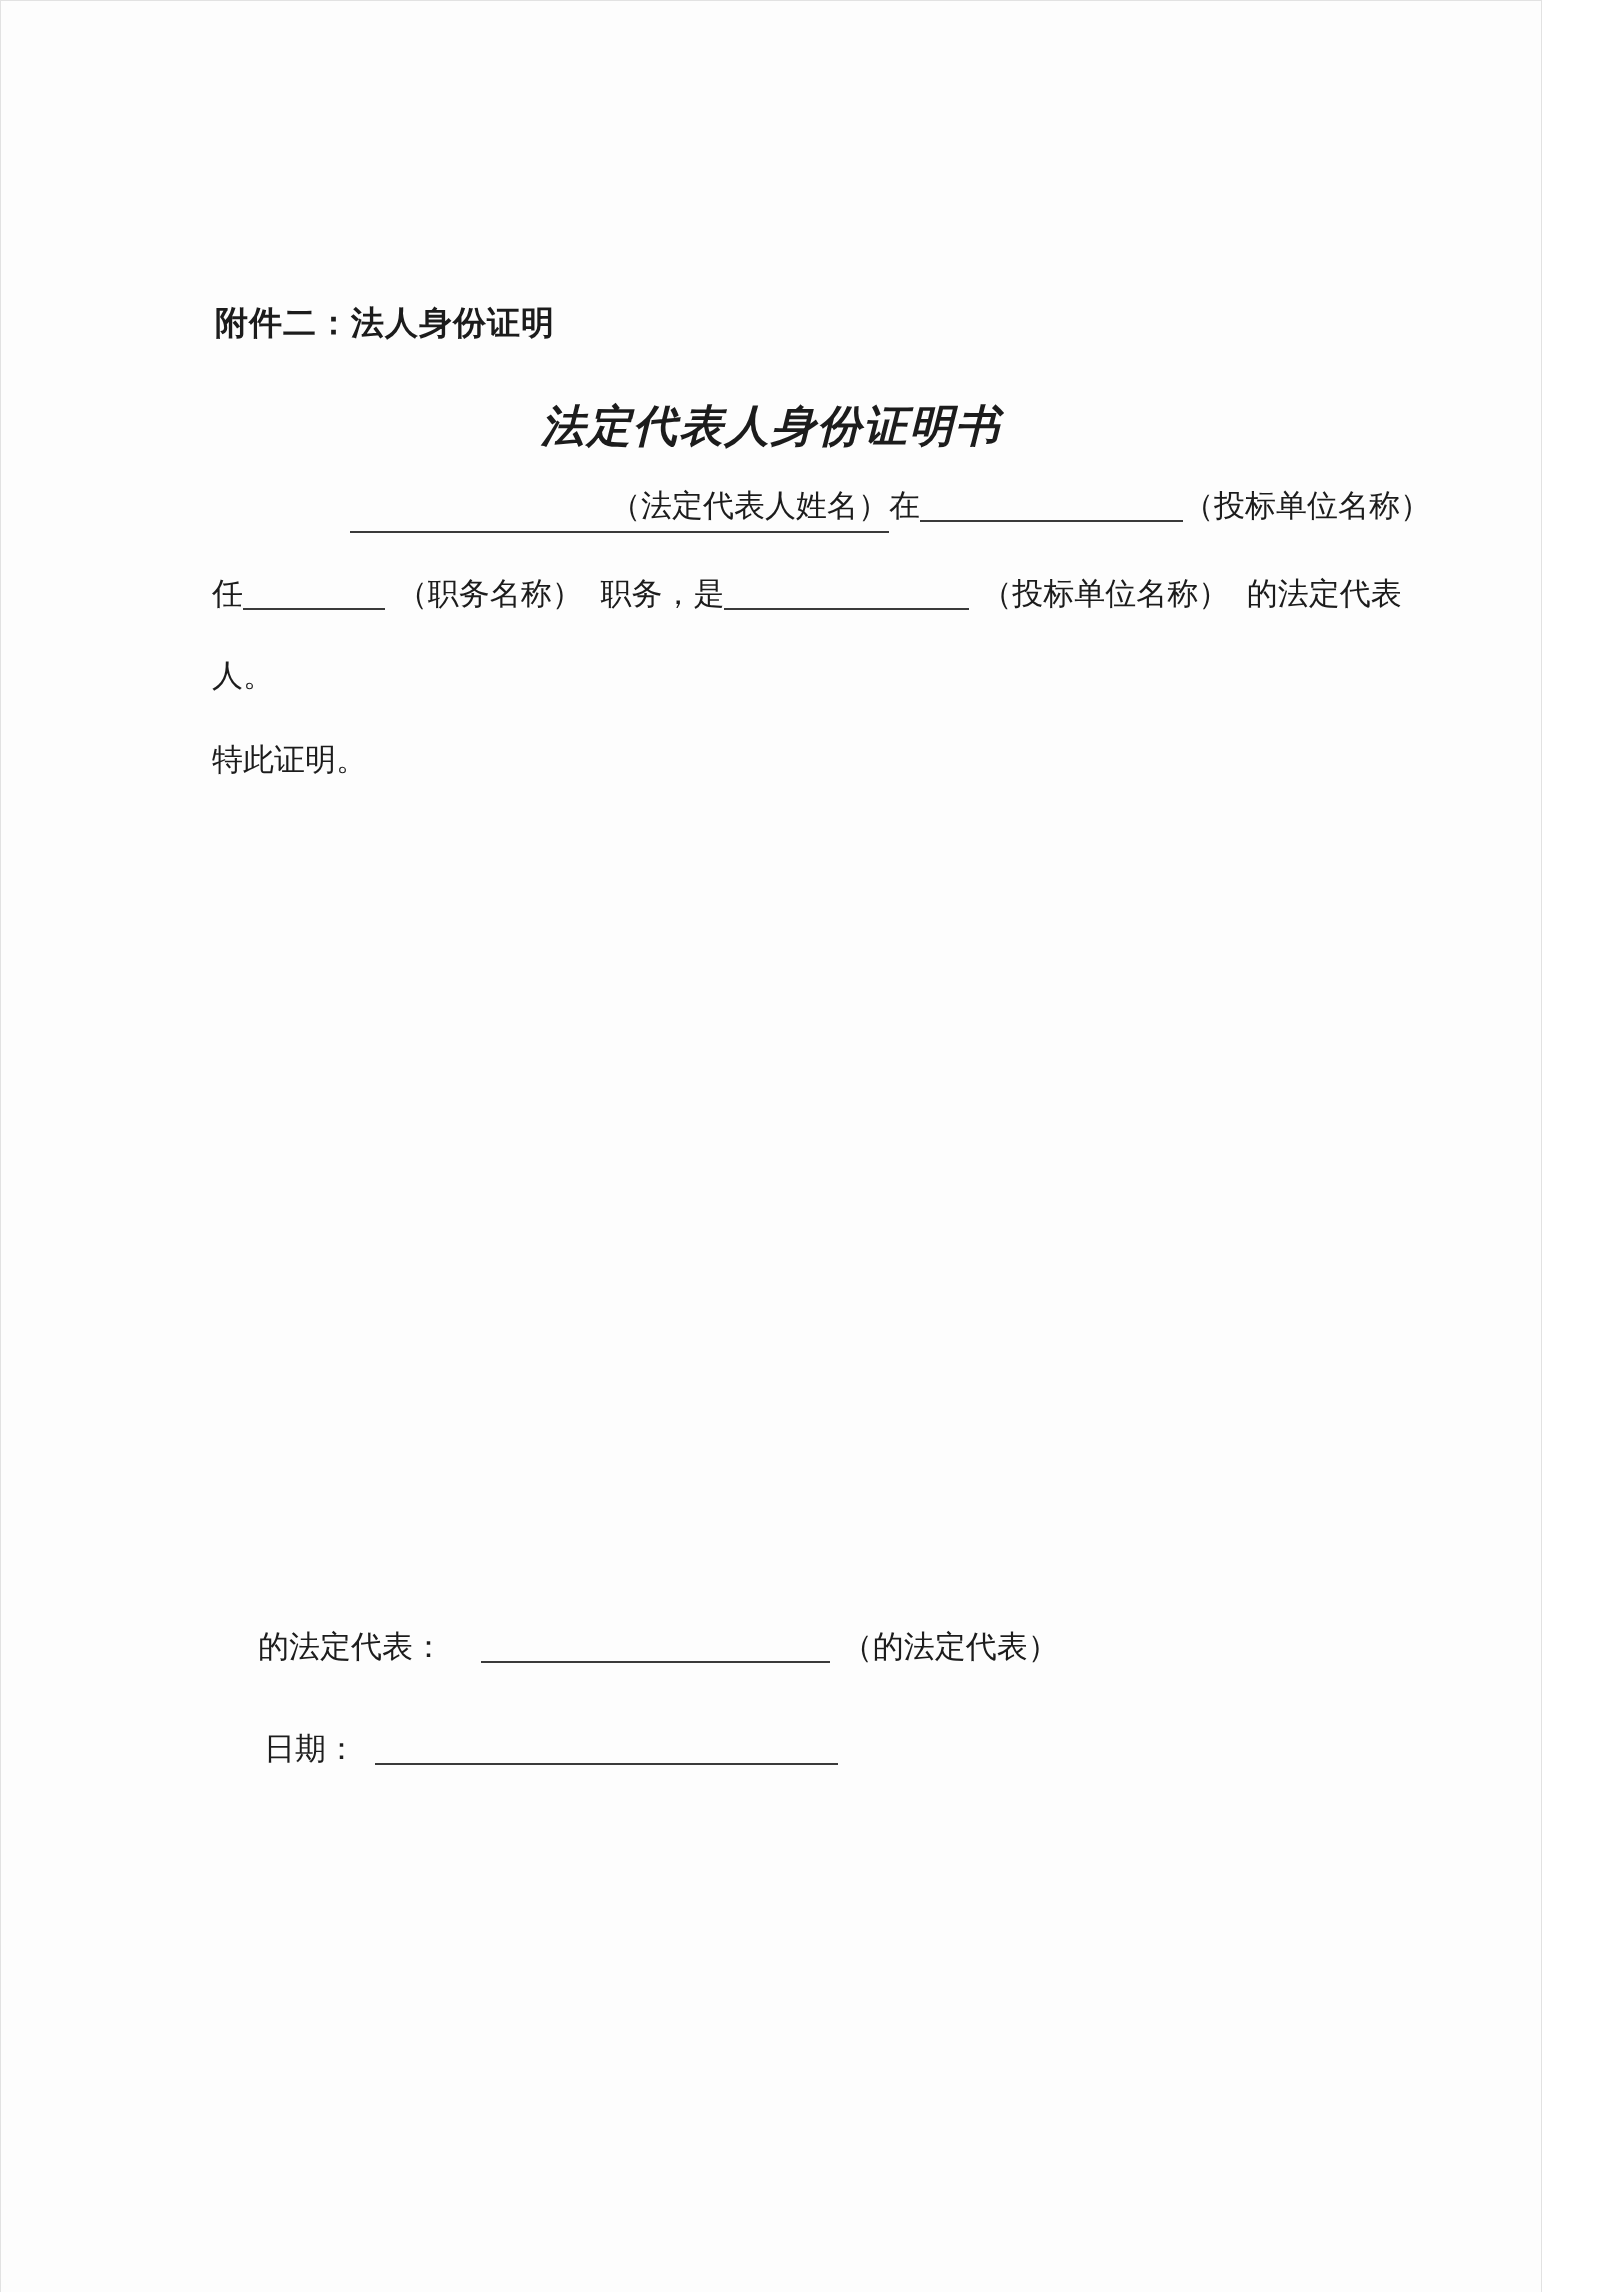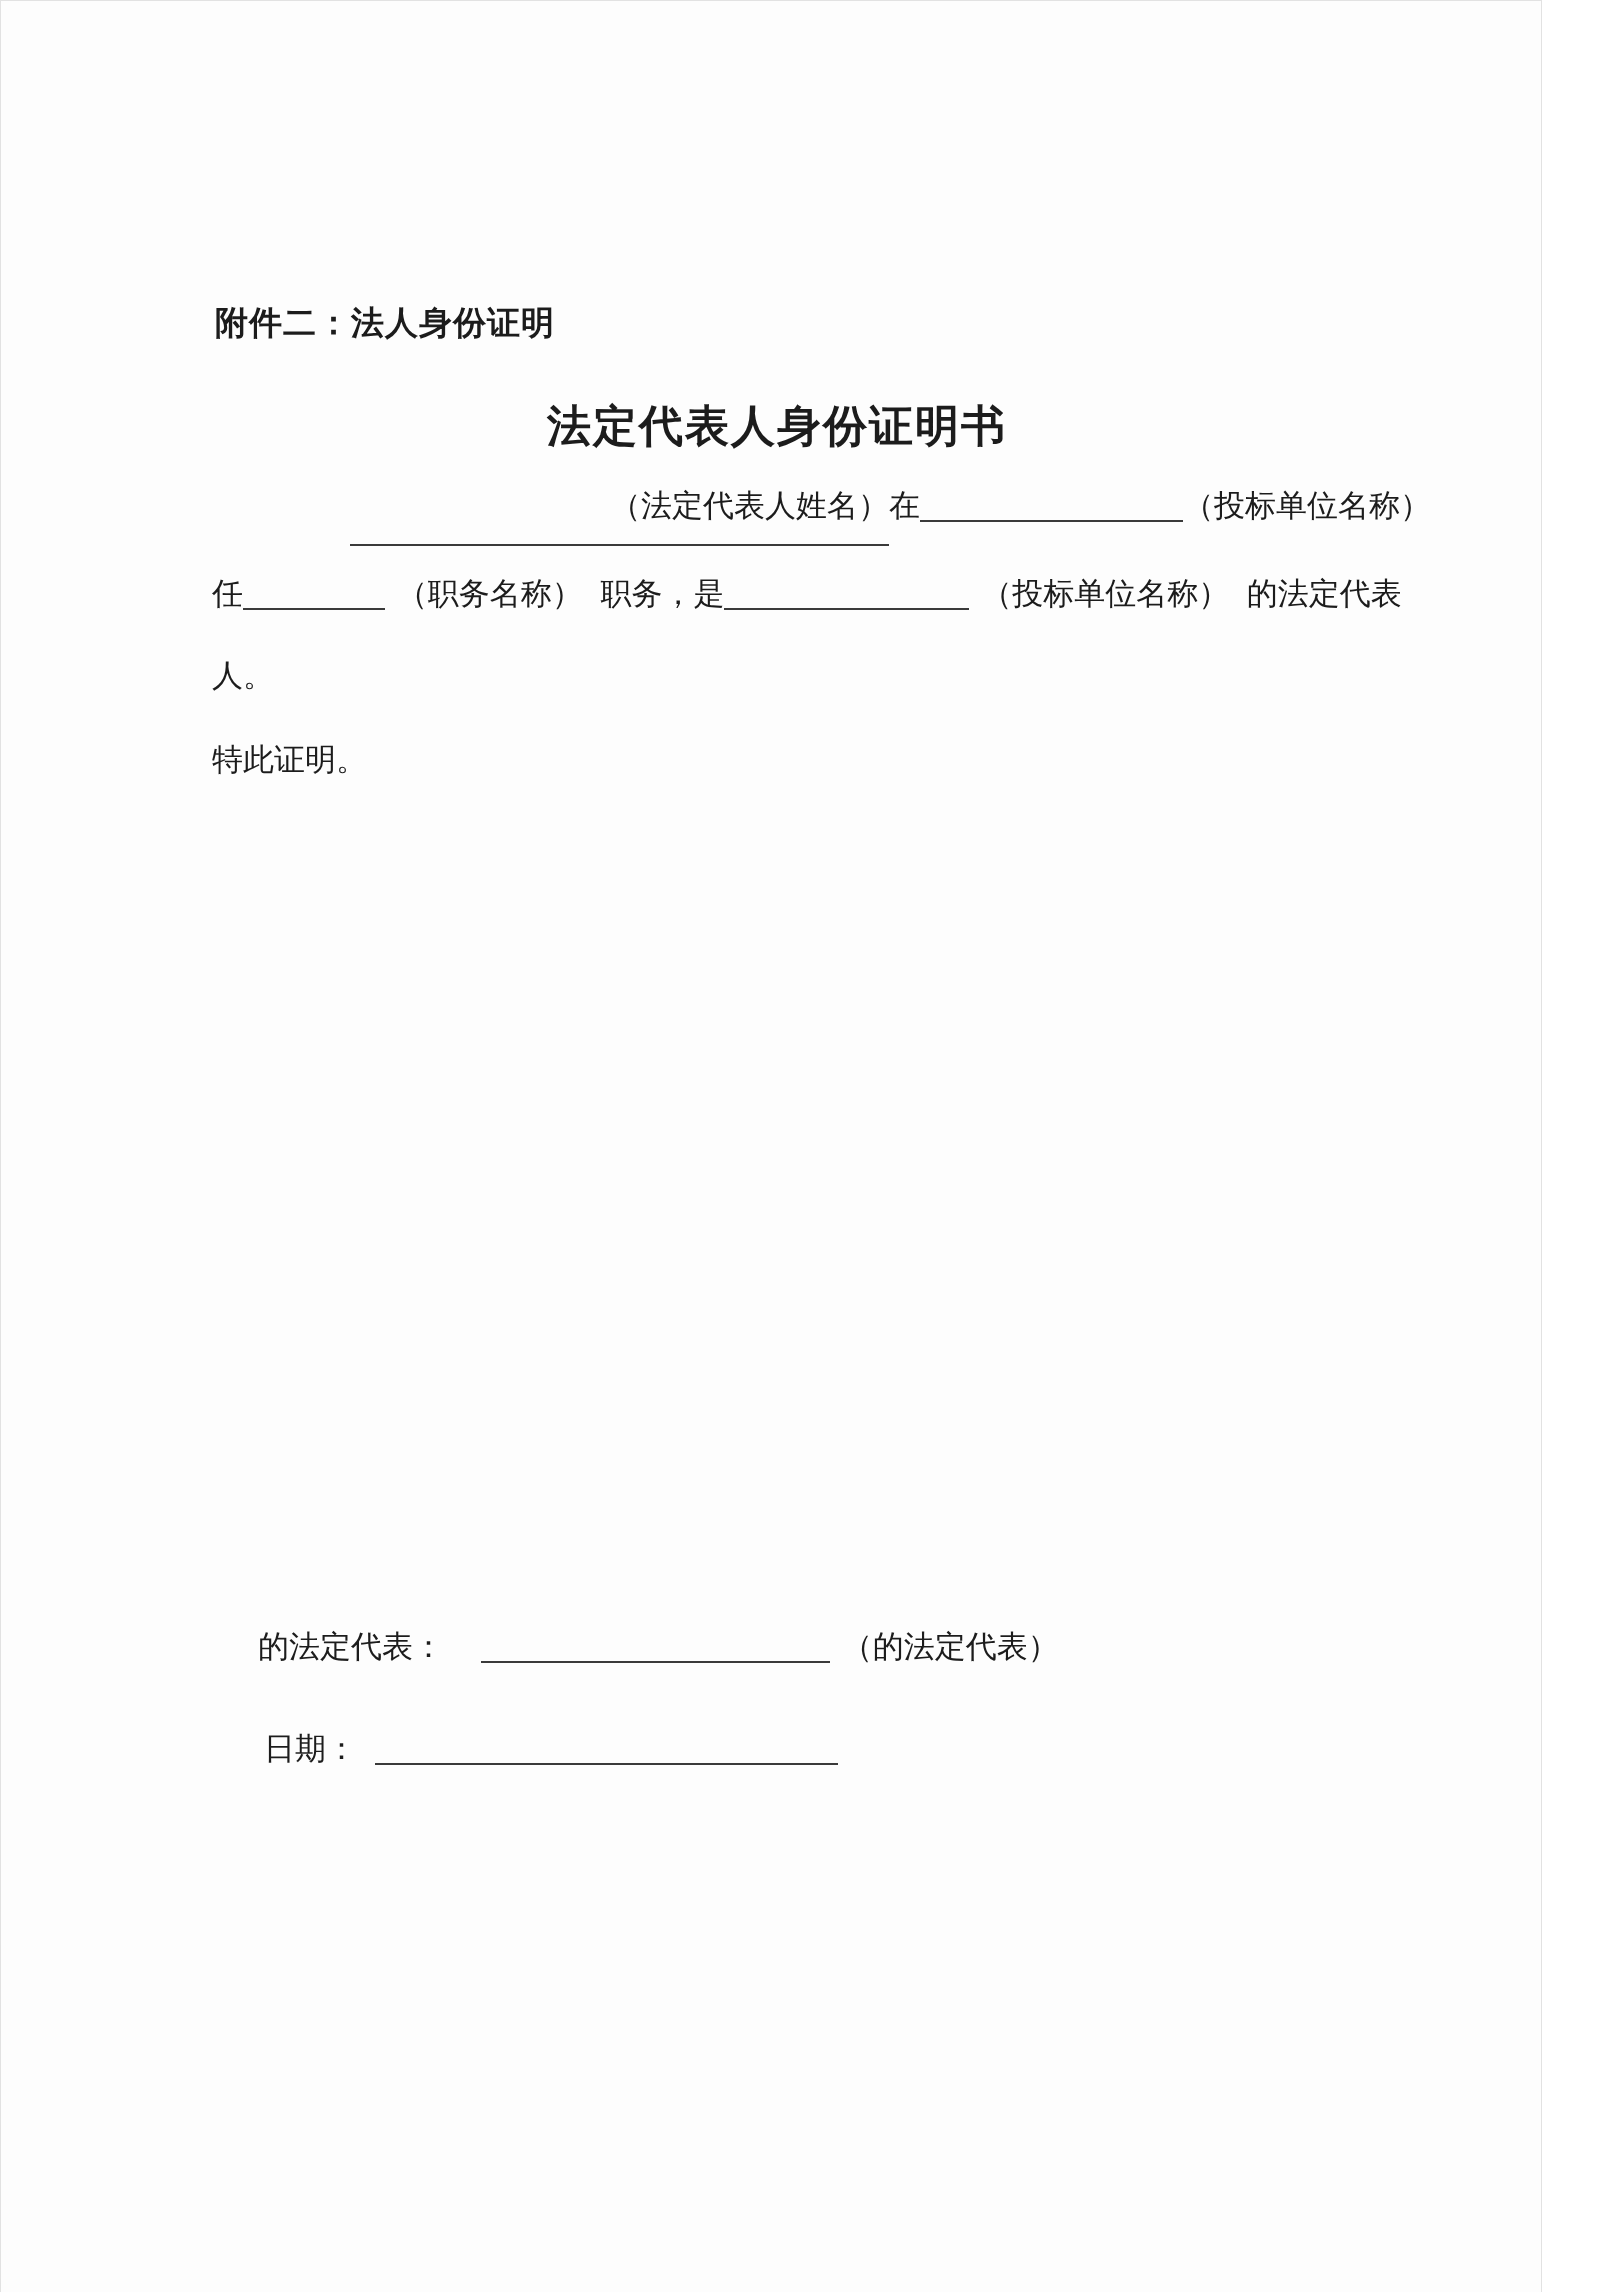"法定代表人身份证明书" .doc-title { font-style: none -> italic; left: 6px -> 0 }
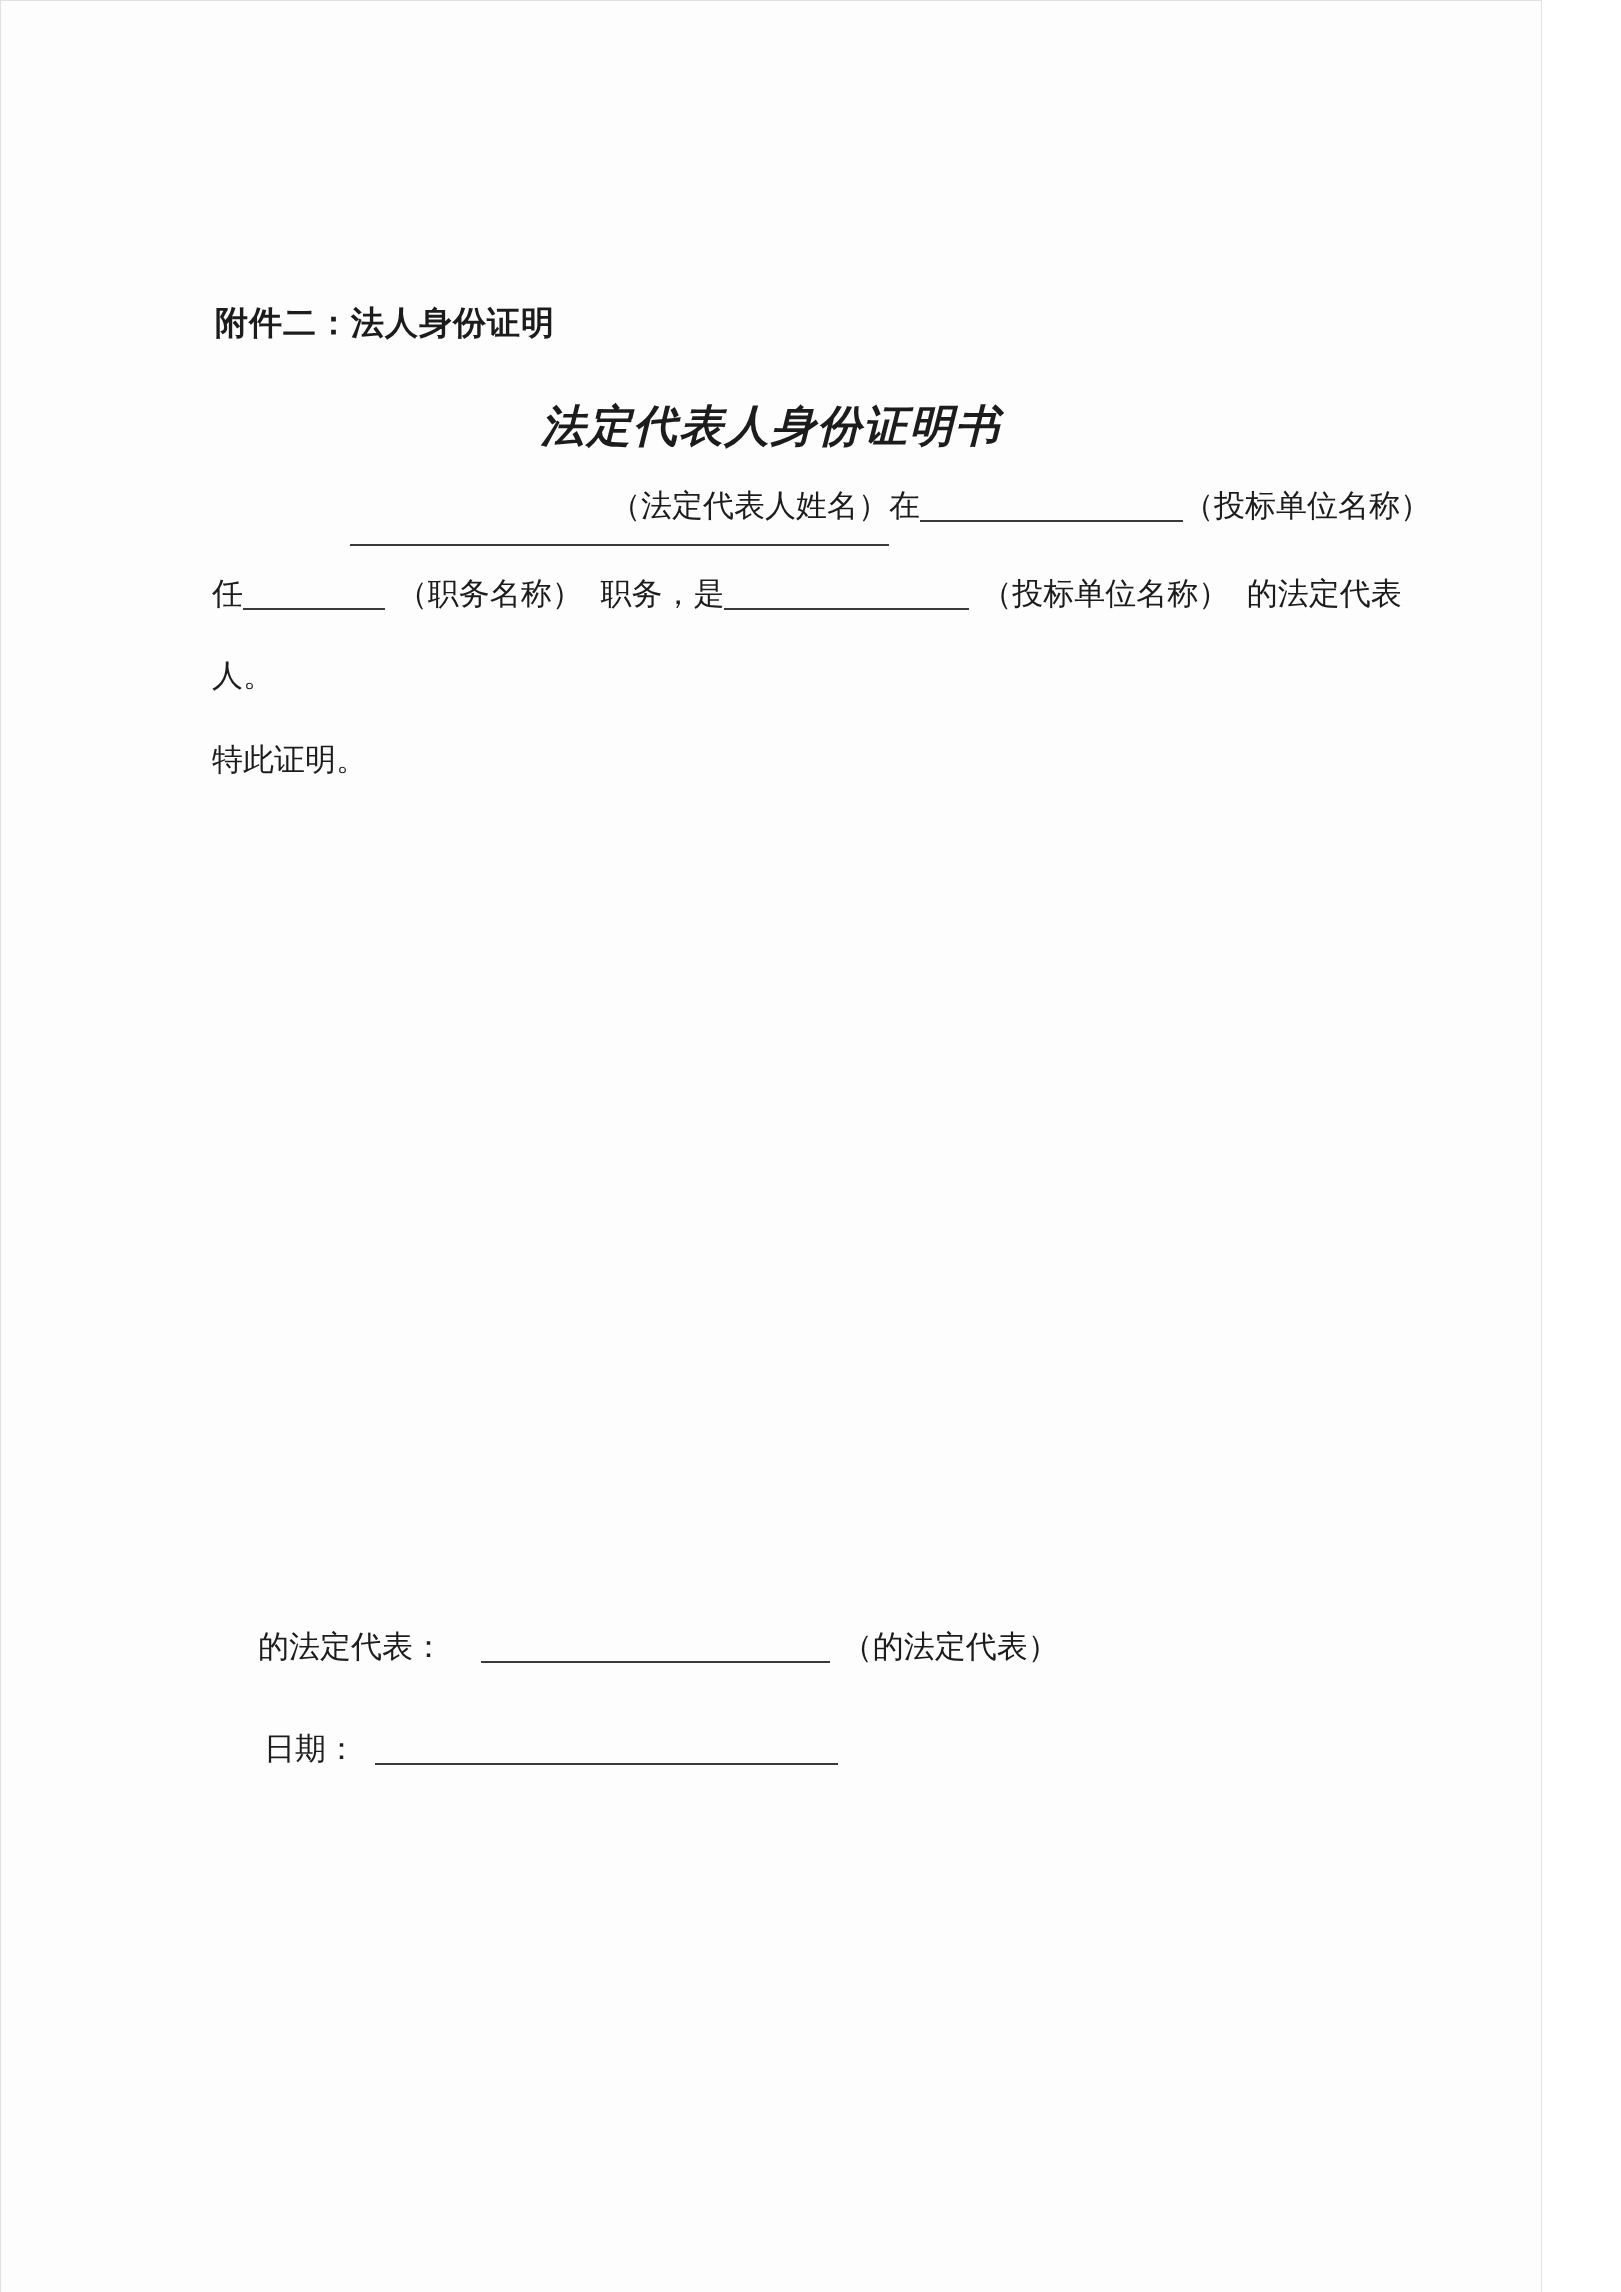"（法定代表人姓名）" .u-group { padding-bottom: 21px -> 8px }
